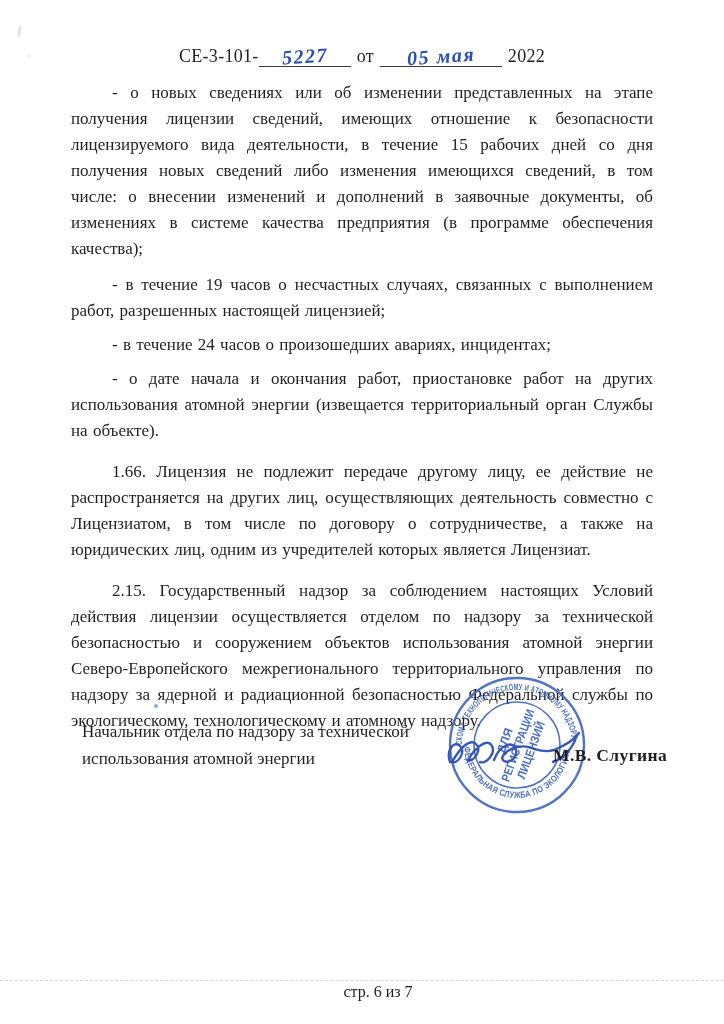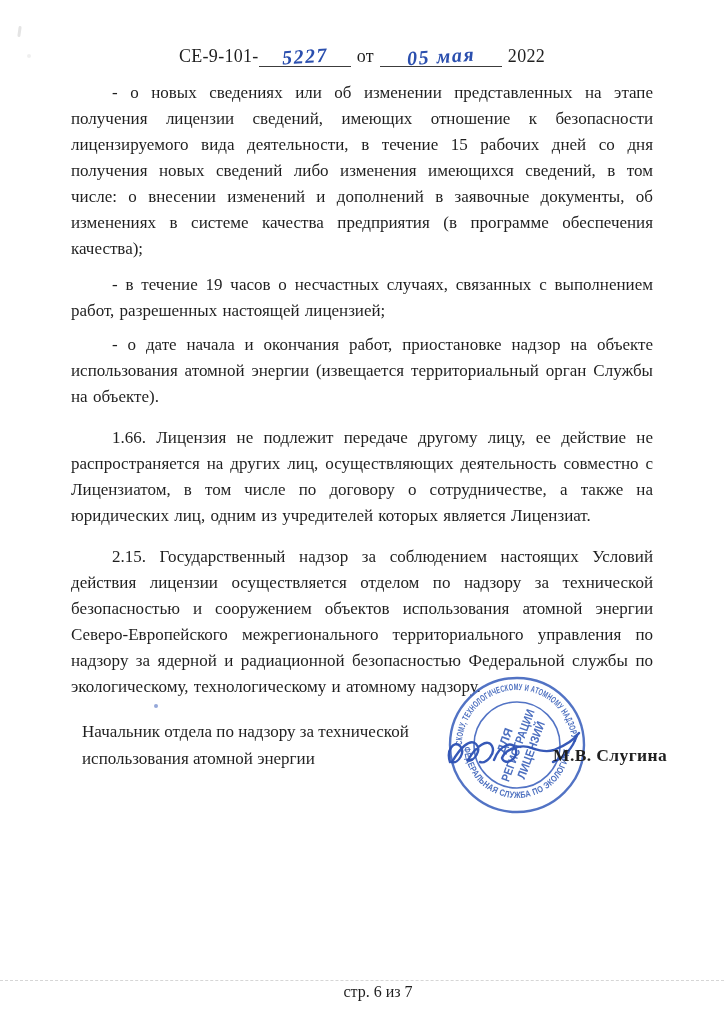"СЕ-9-101-" span { text: СЕ-9-101- -> СЕ-3-101- }
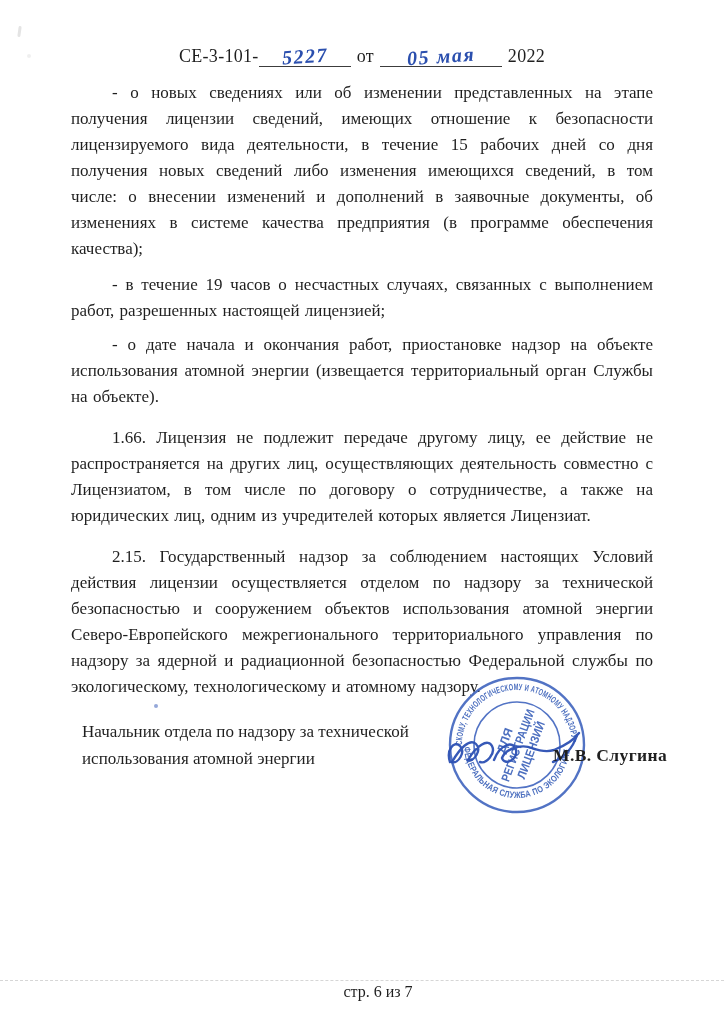"- в течение 24 часов" p.para { html: none -> <p>- в течение 24 часов о произошедших авариях, инцидентах;</p> }
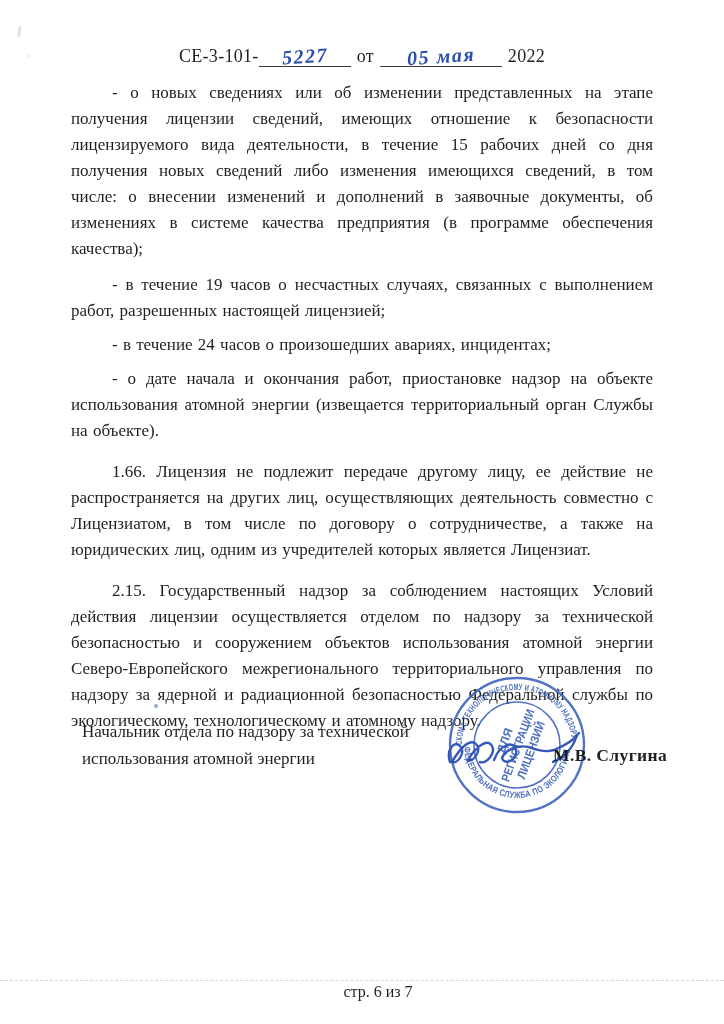"- о дате начала и" p.para { text: надзор на объекте -> работ на других }
